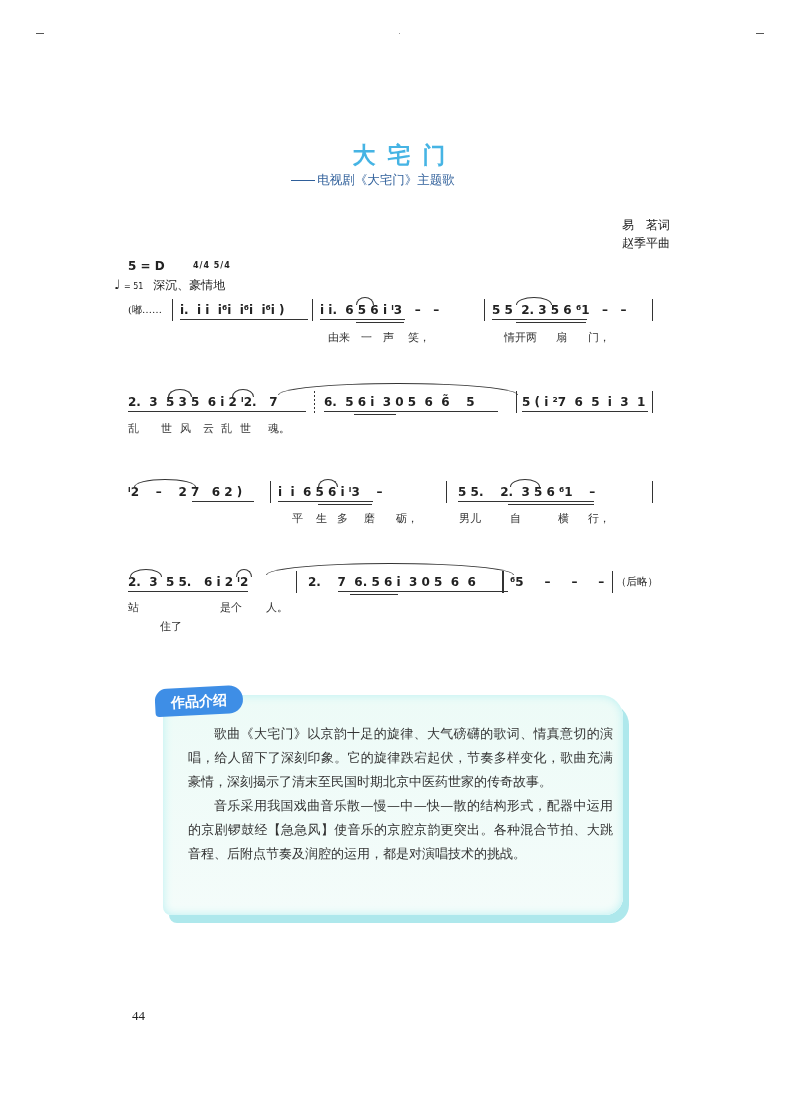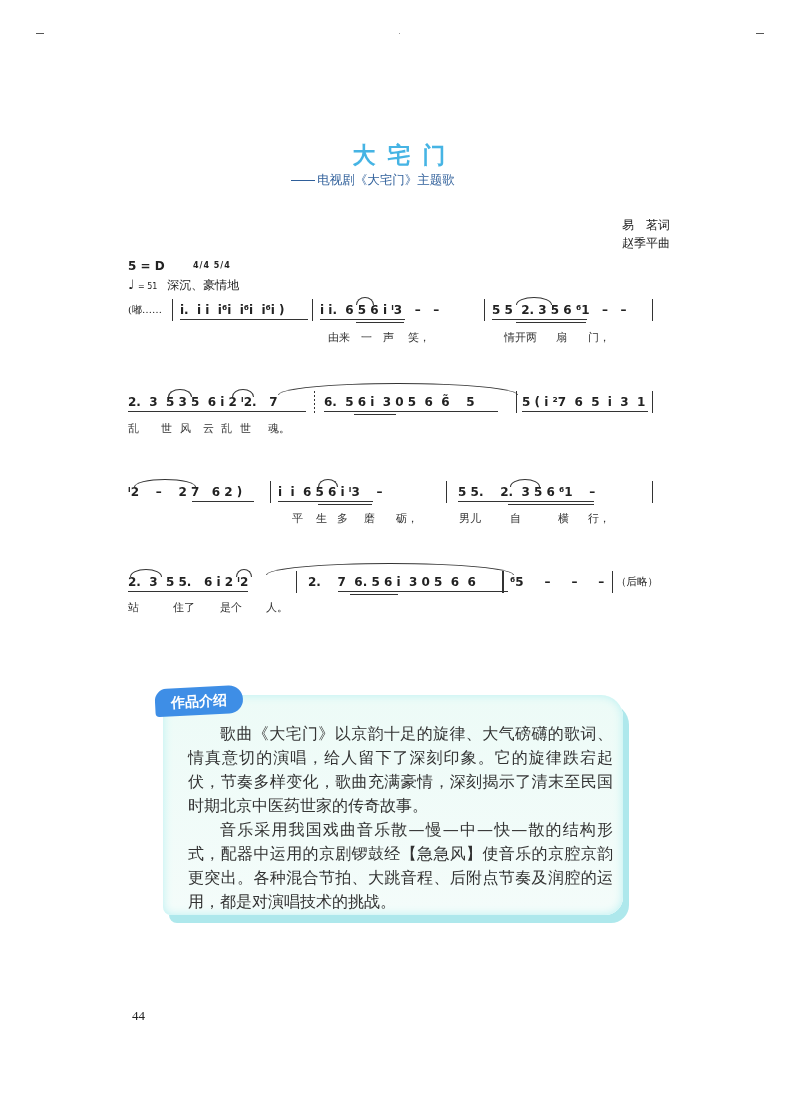"♩ = 51 深沉、豪情地" .tempo { left: 128px -> 114px }
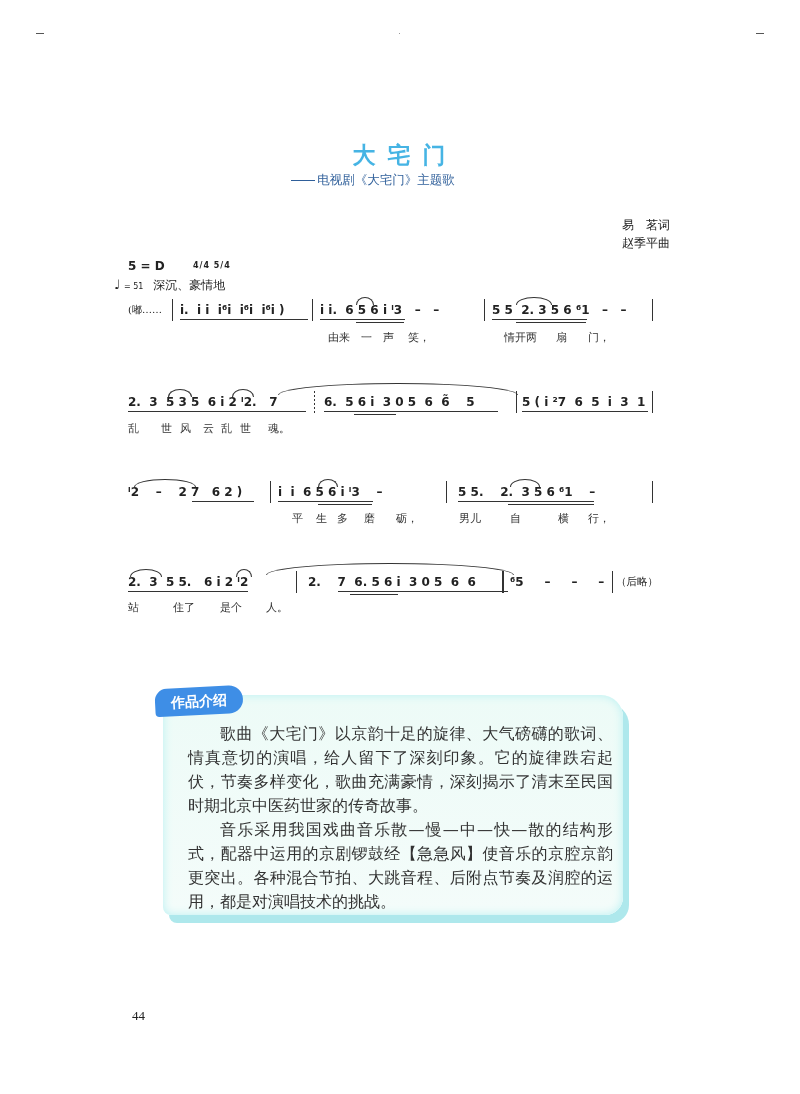"住了" span { left: 45px -> 32px; margin-top: none -> 19px }
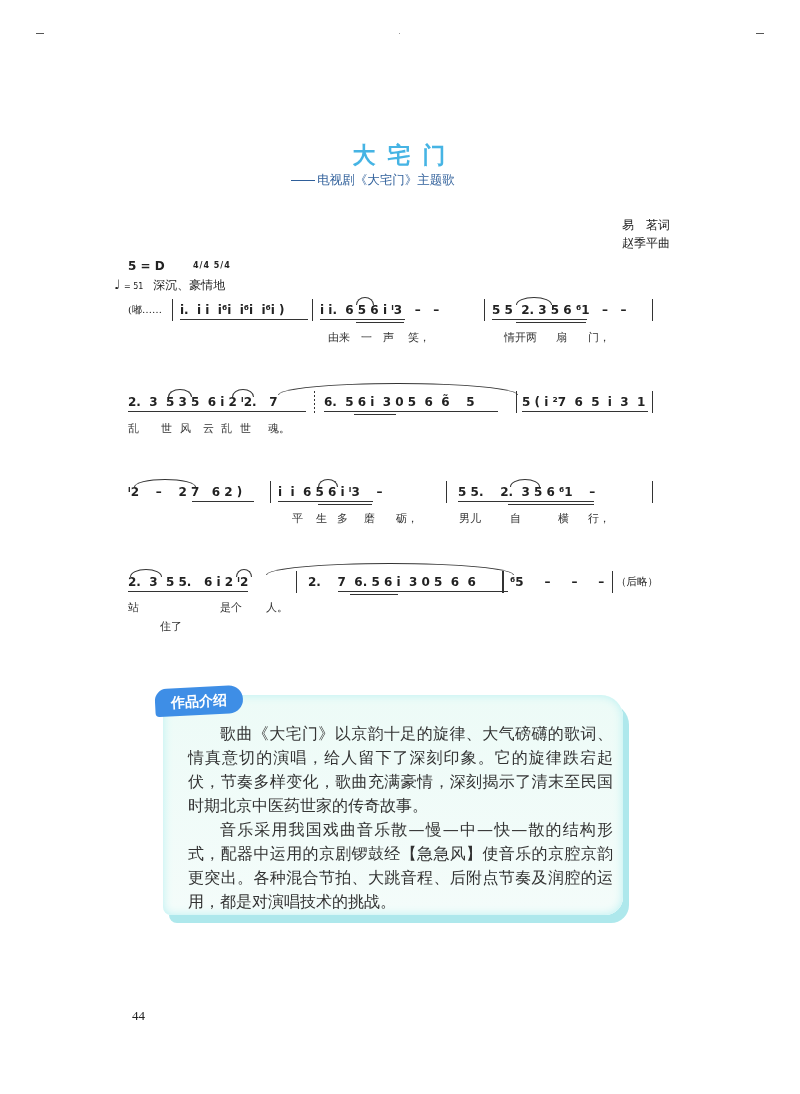"歌曲《大宅门》以京韵十足的旋律、大气磅礴的歌词、情真意切的演唱，给人留下了深刻印" .intro-text { font-size: 16px -> 13px }
